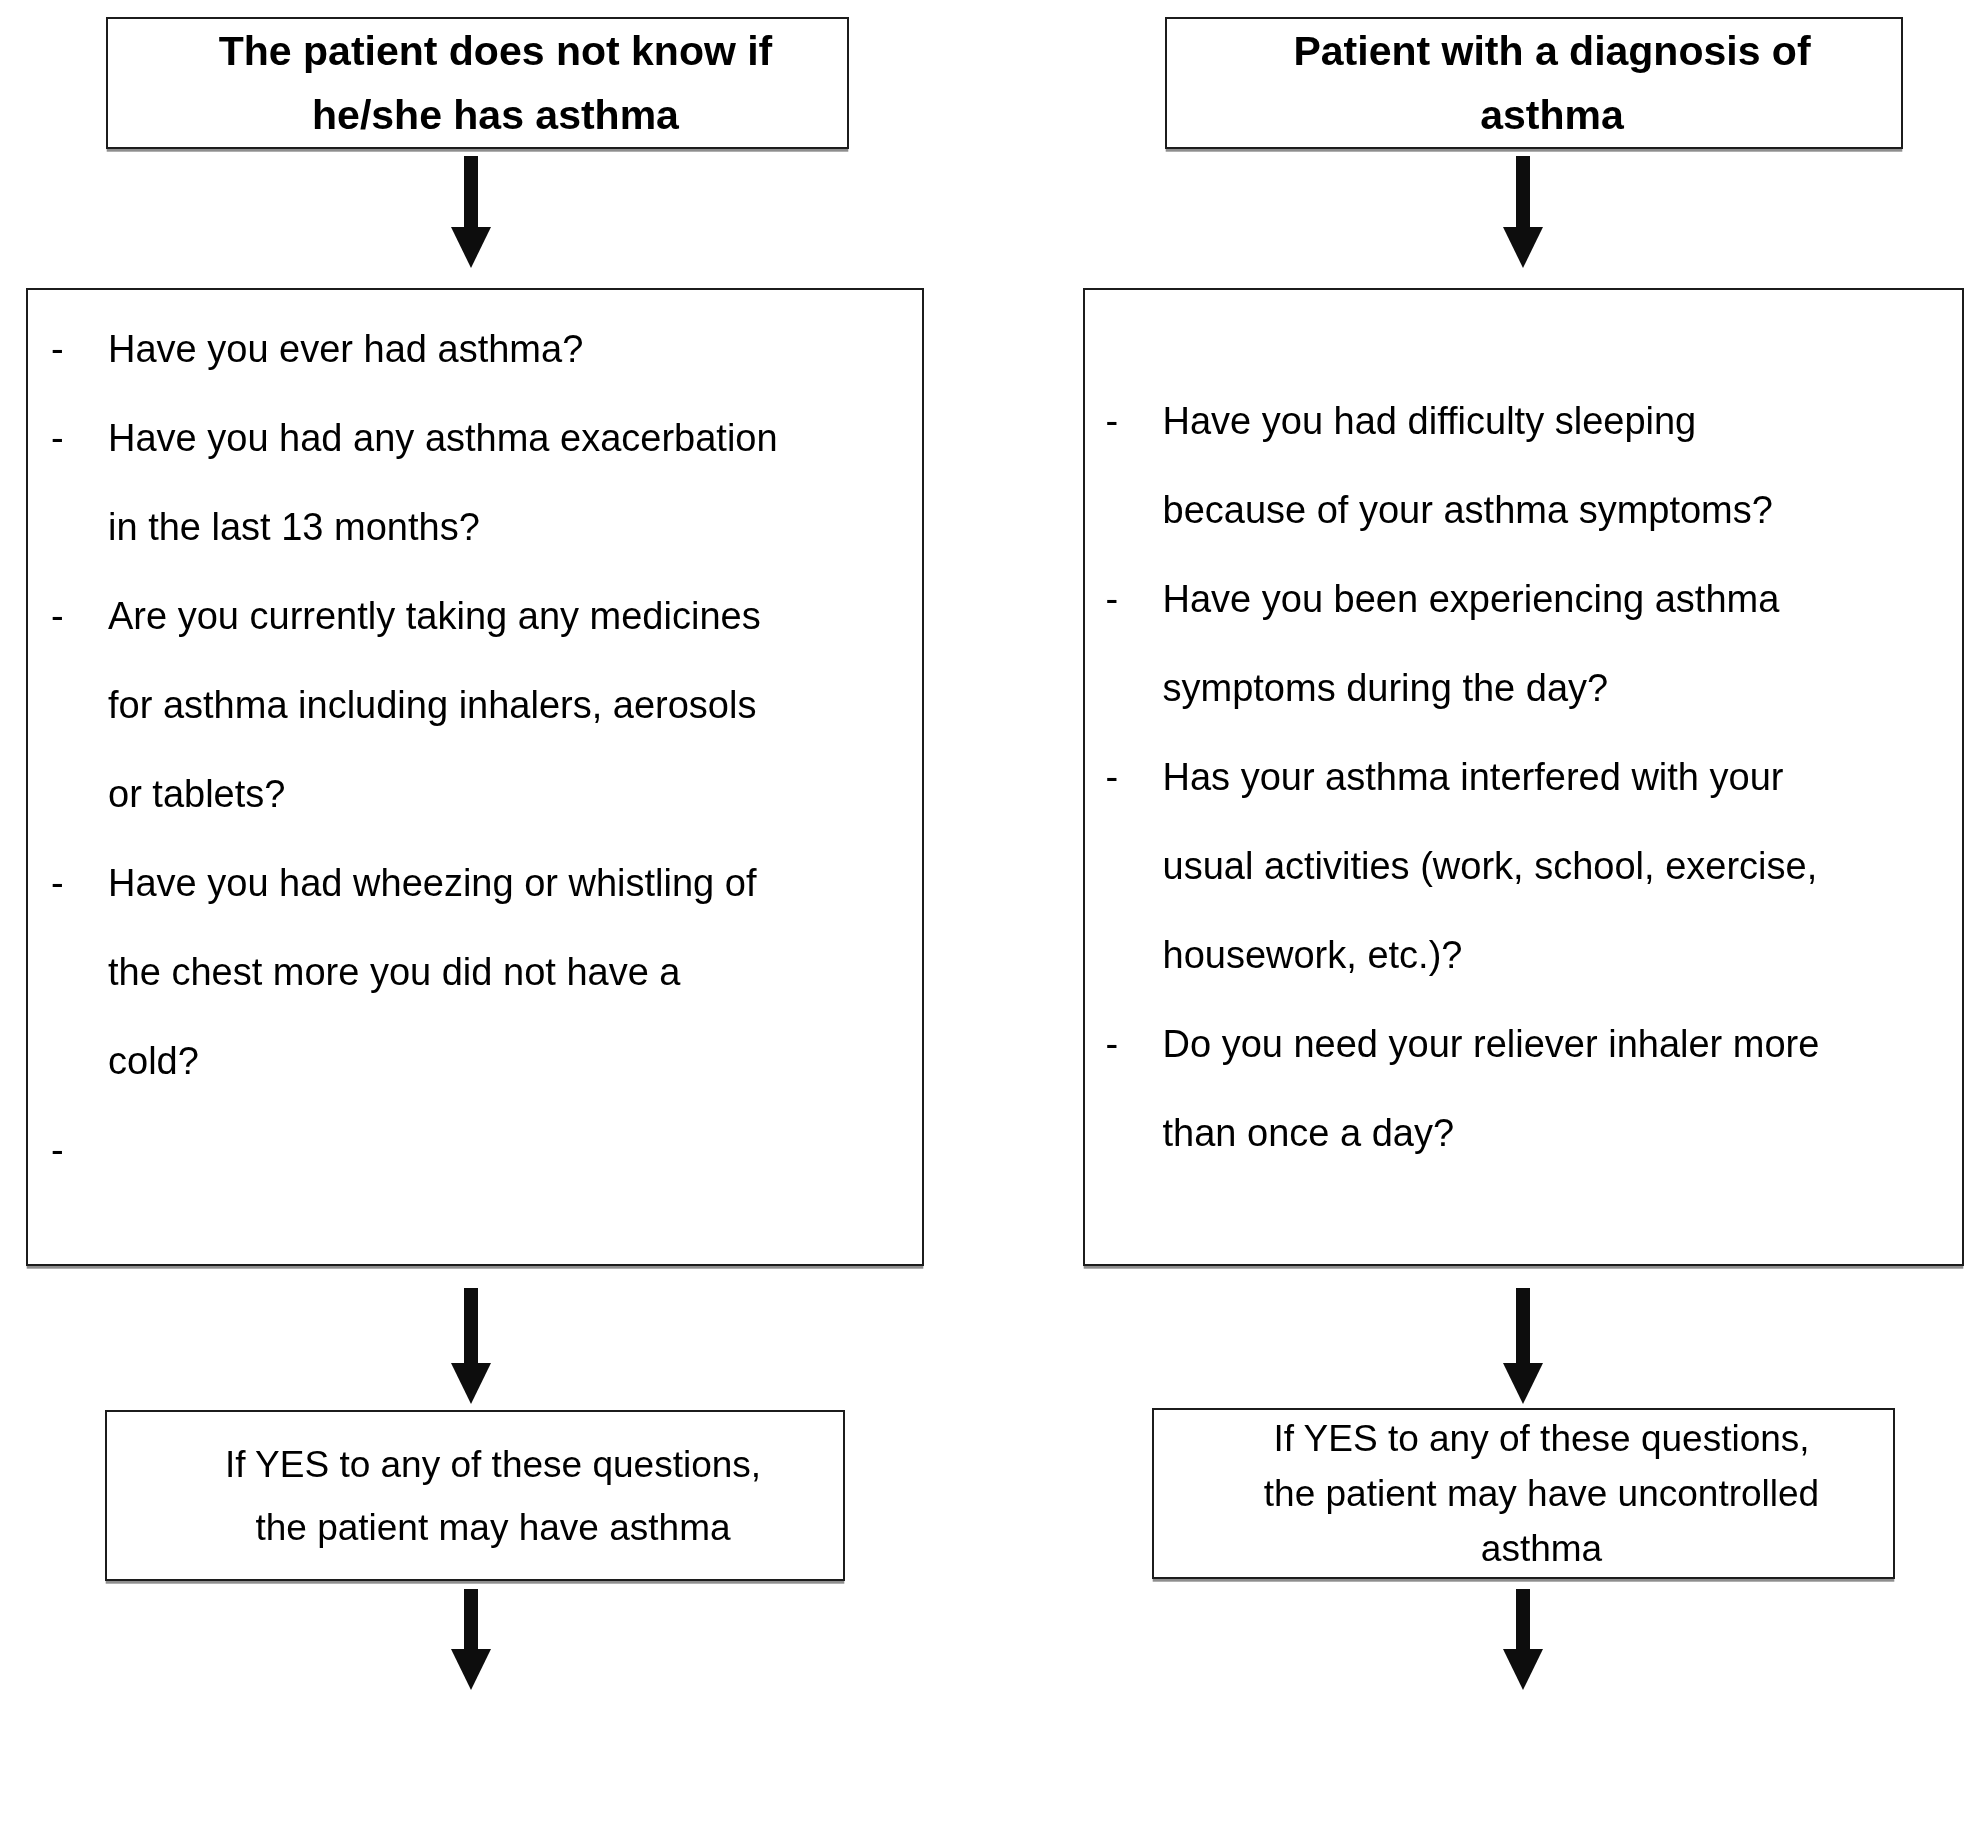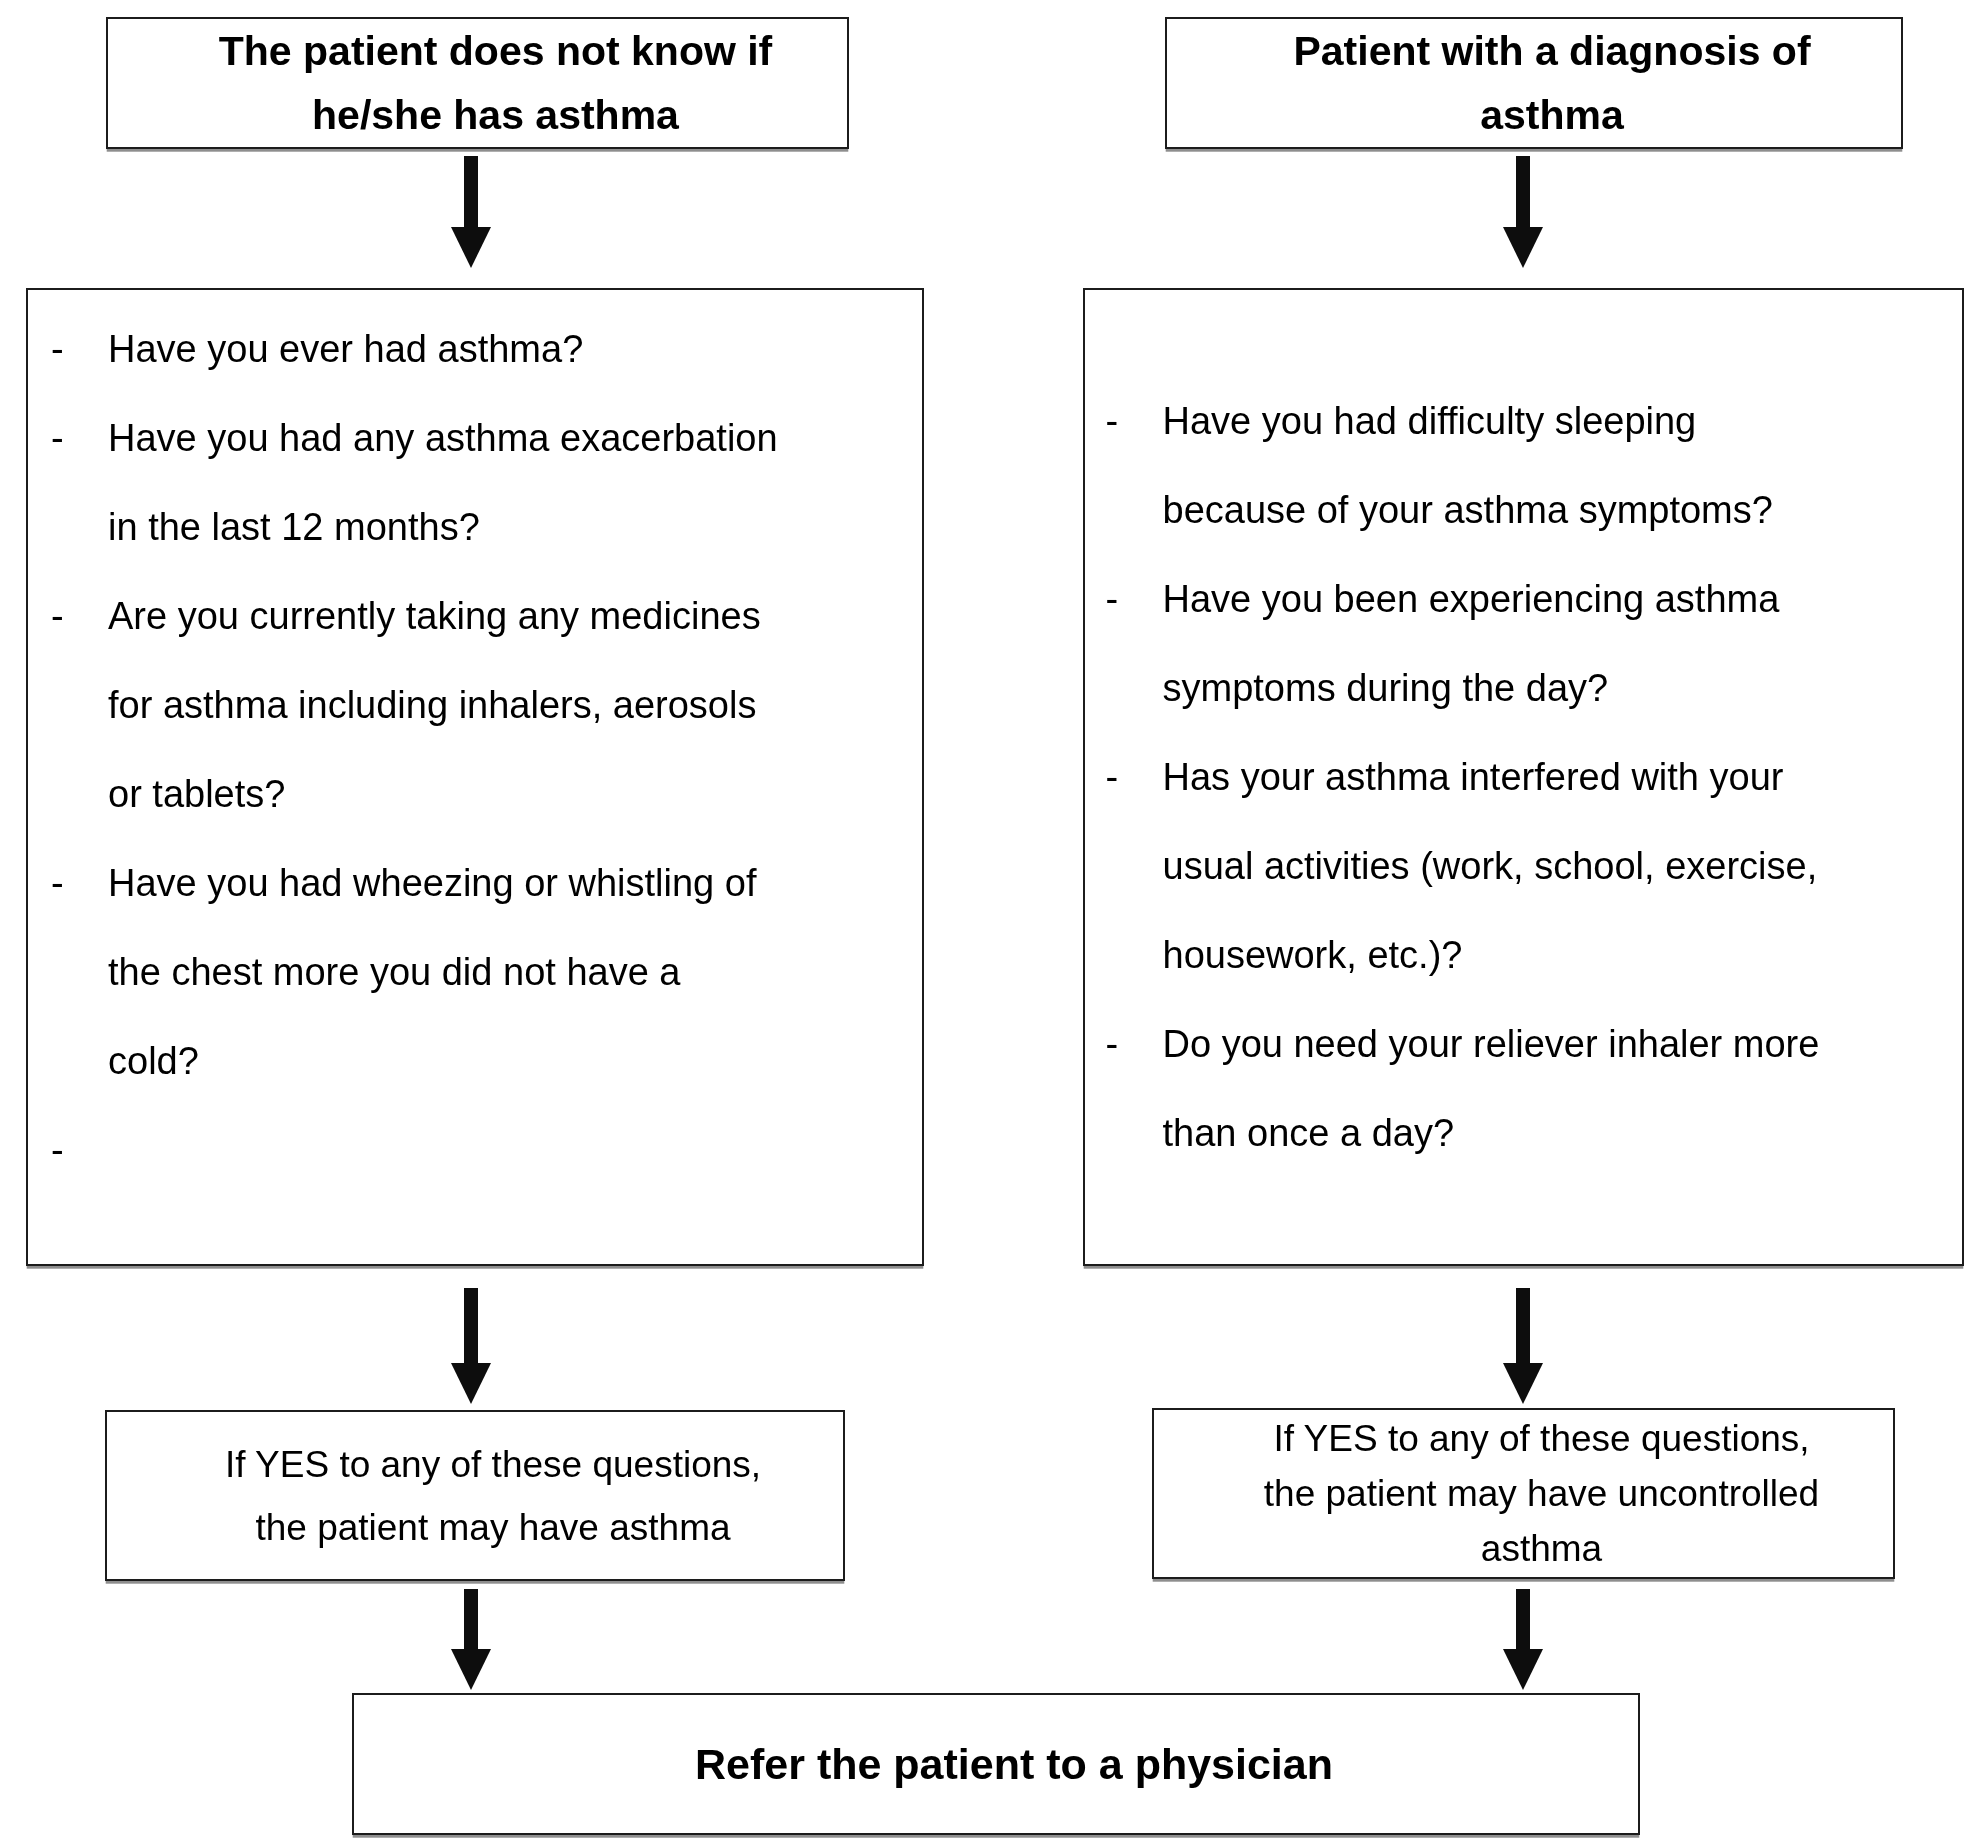"Have you had any asthma" span.q-text { text: 12 -> 13 }
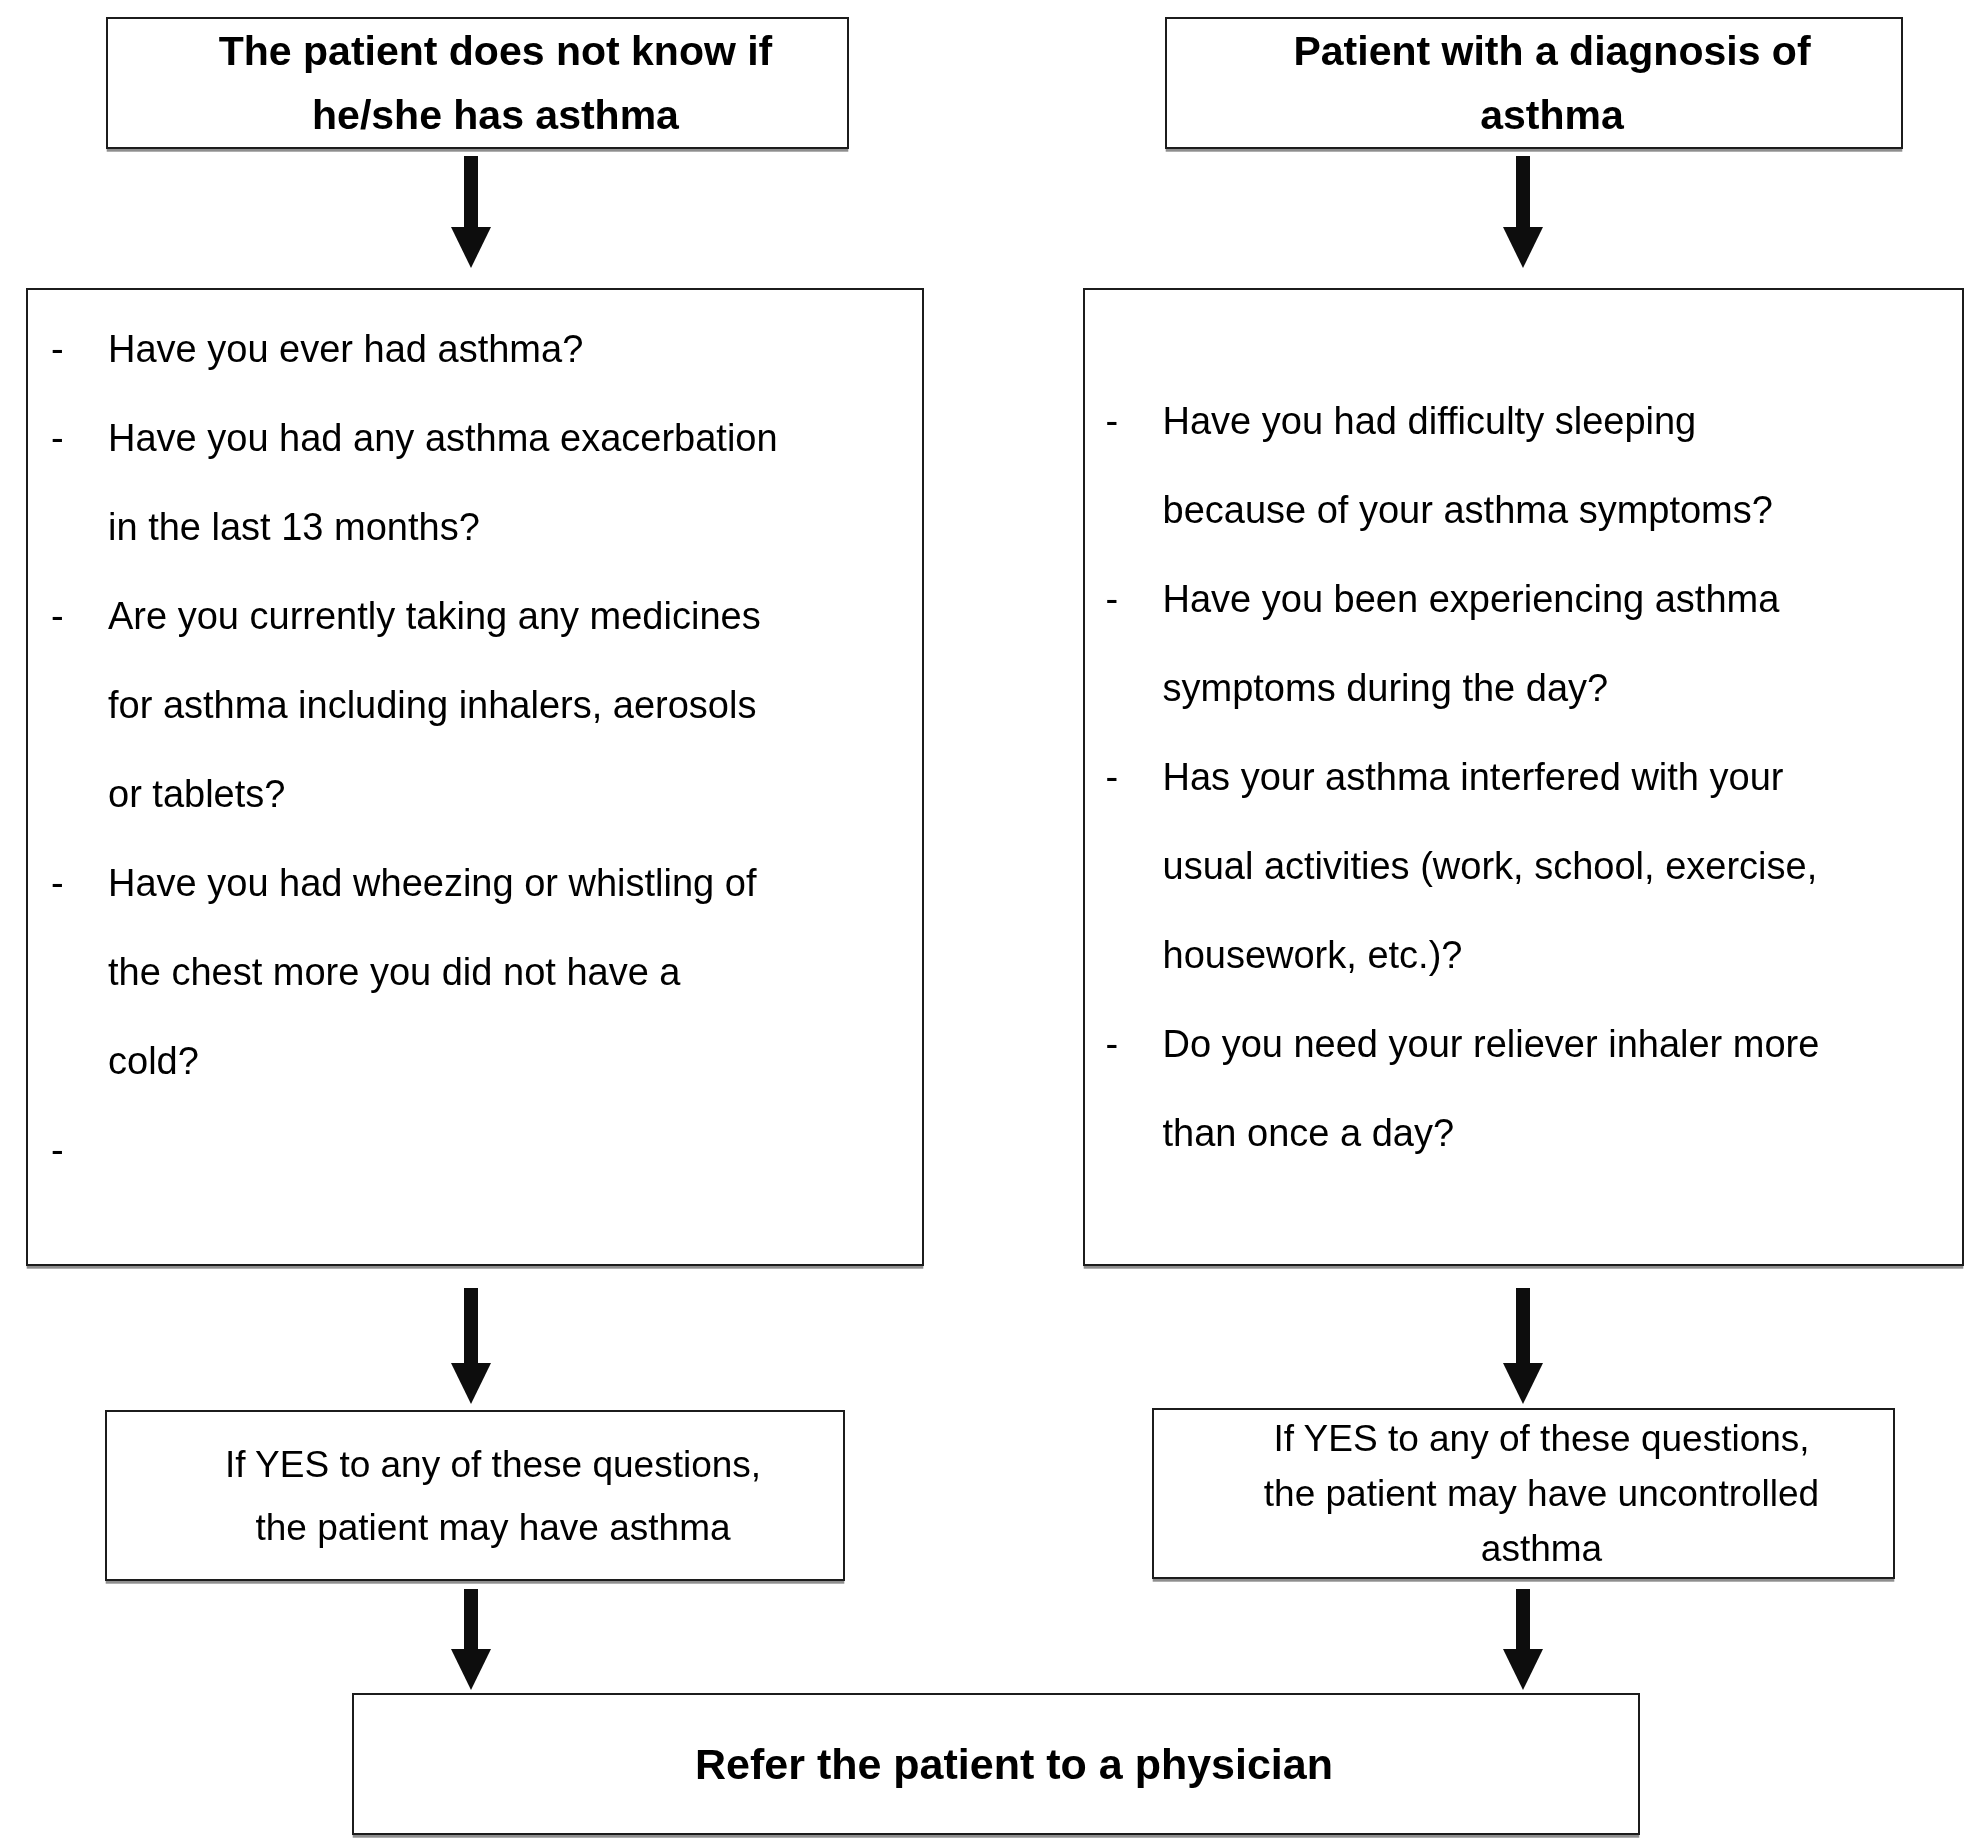"Refer the patient to a" div.box { html: <div>Refer the patient to a physician</div> -> none }
